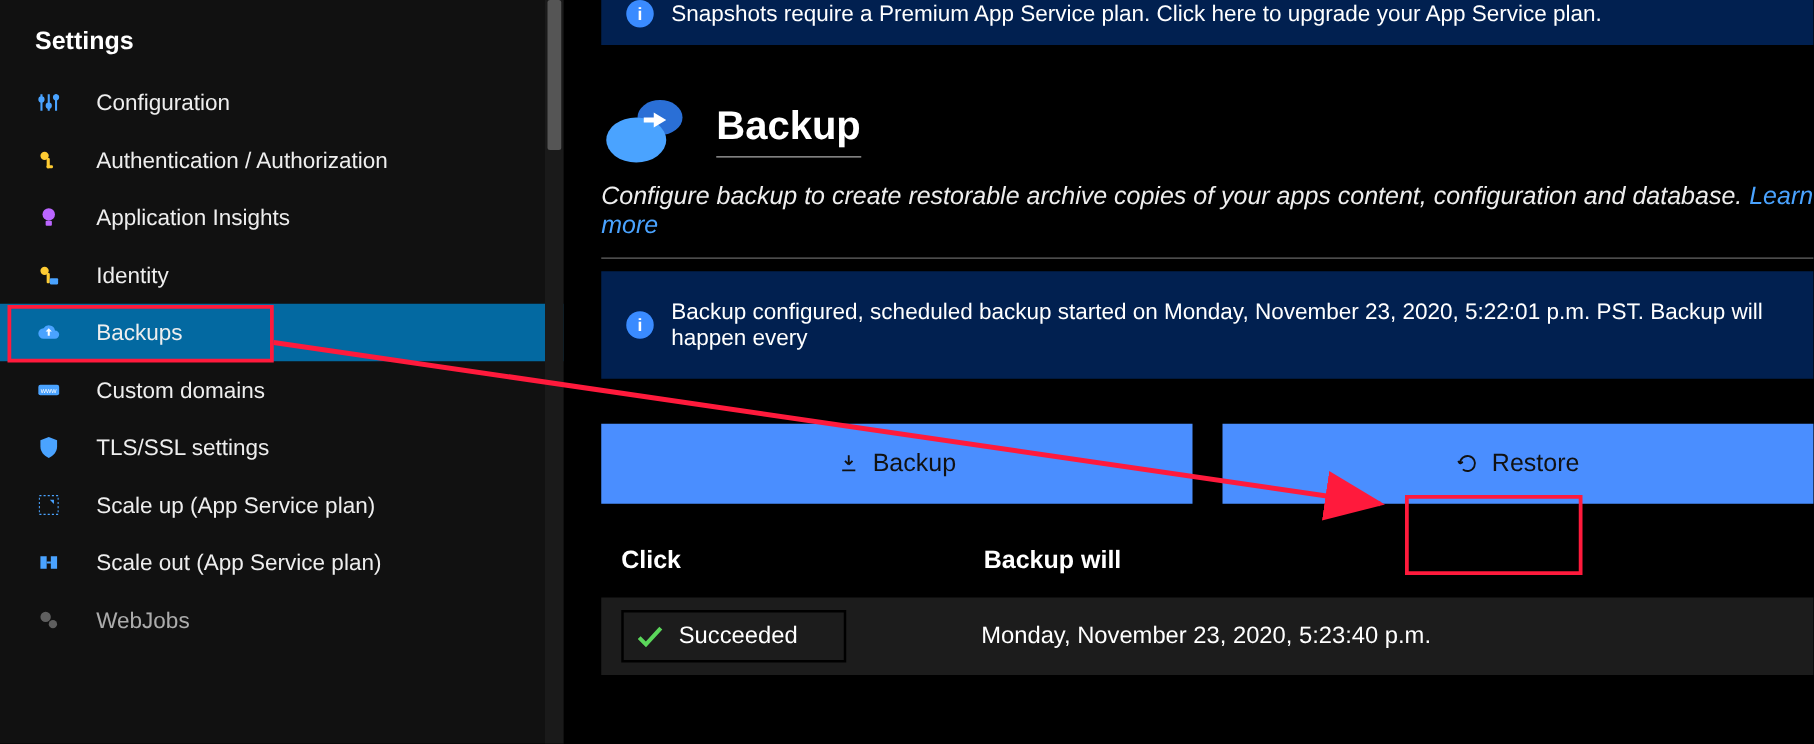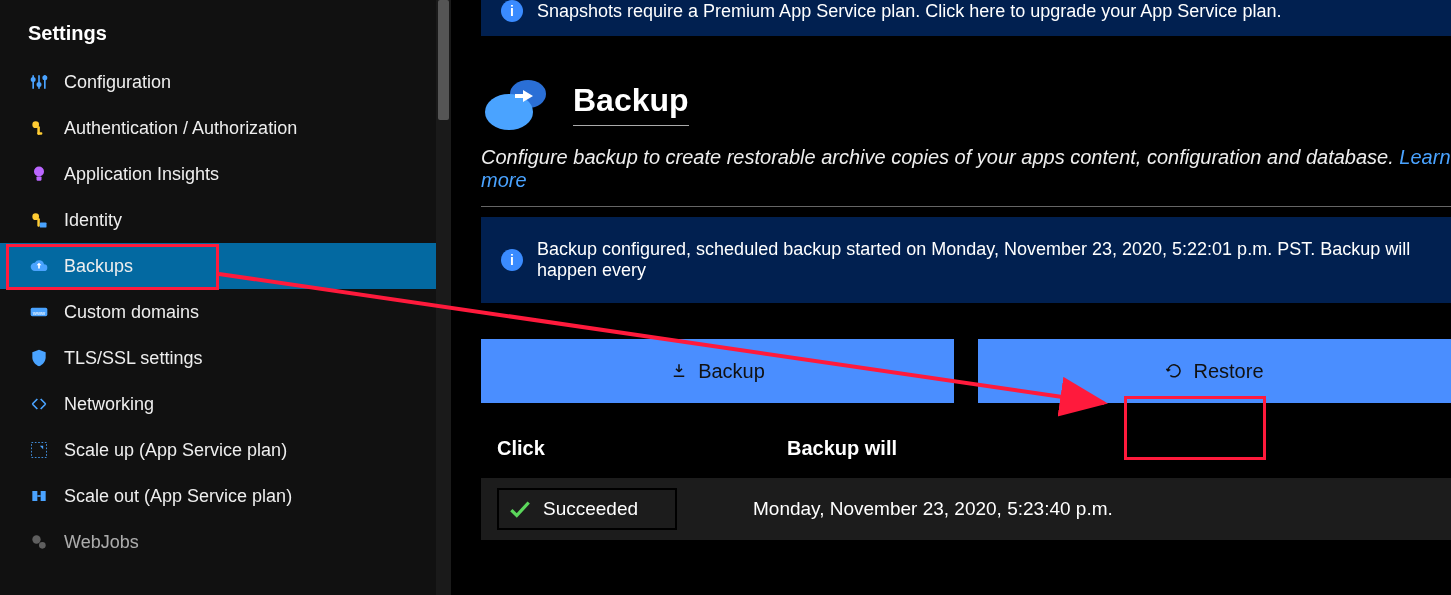"Configuration" .nav-item { gap: 14px -> 27px }
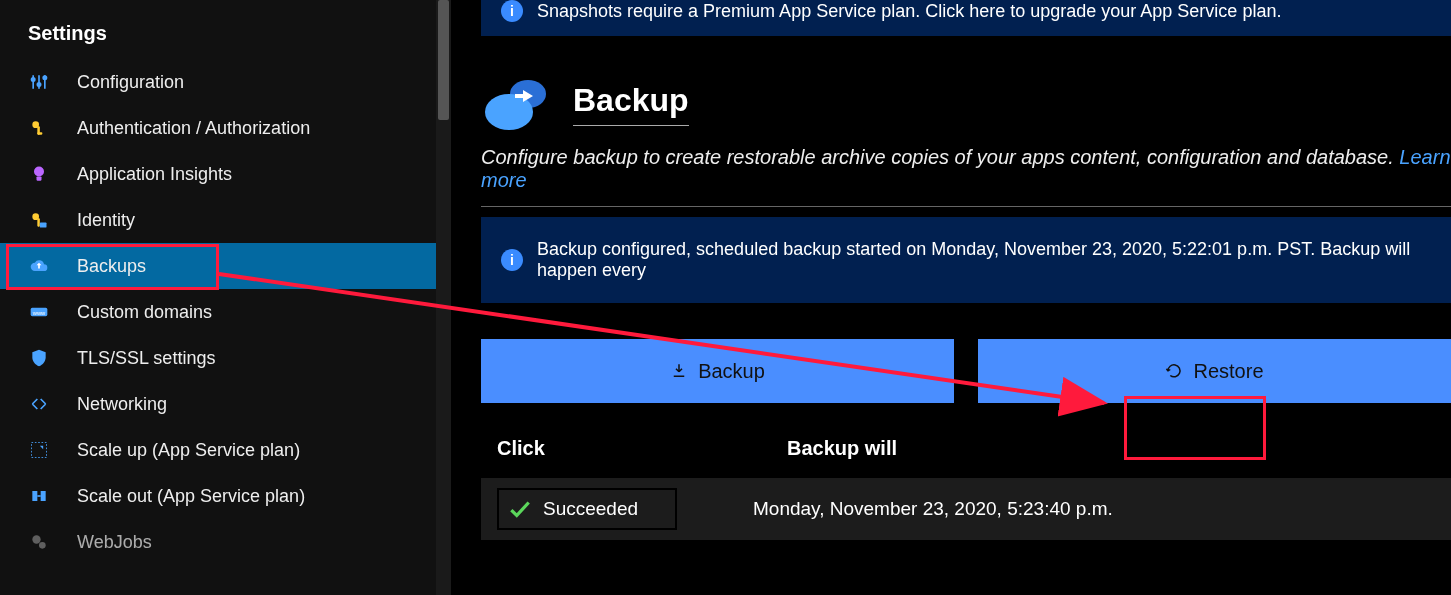"Networking" div.nav-item { html: <div> <span> <svg> <g> <path></path> </g> </svg> </span> <span>Networking</span> </div> -> none }
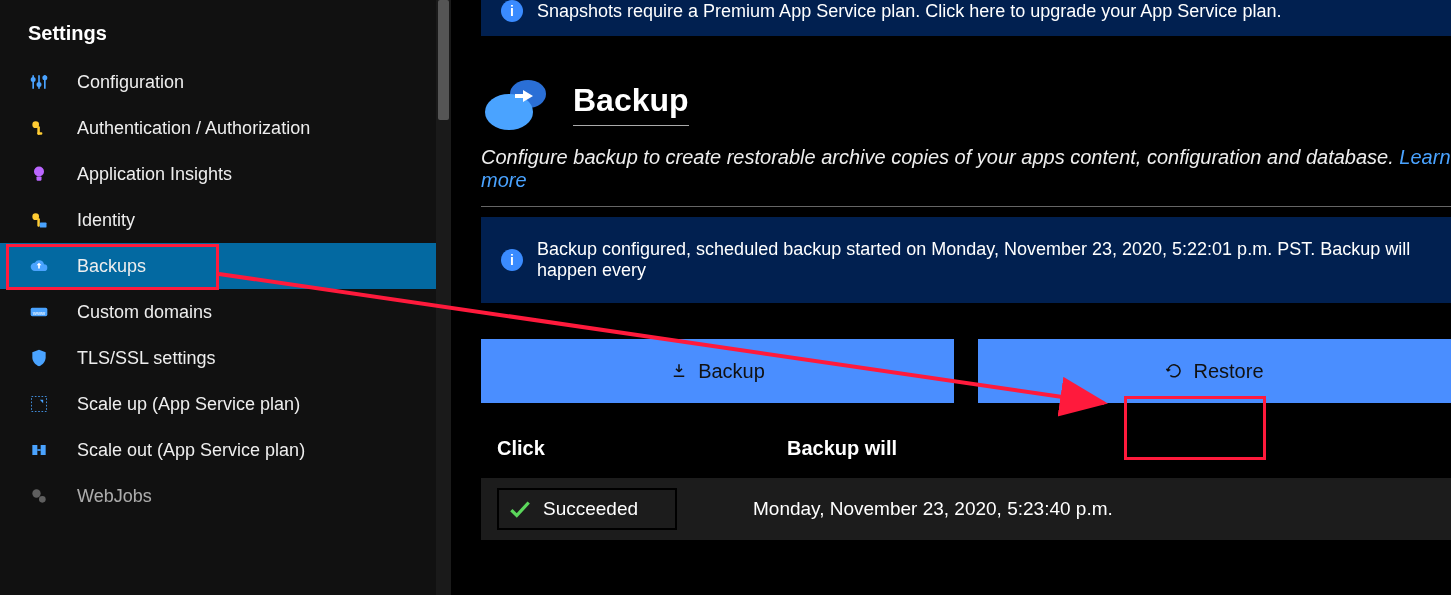"Monday, November 23, 2020, 5:23:40" div.col-time { padding-left: 76px -> 108px }
